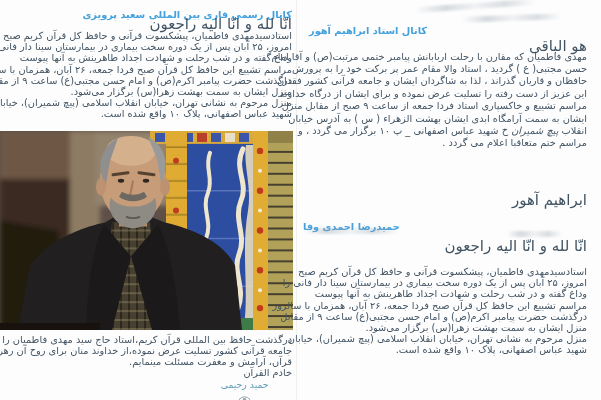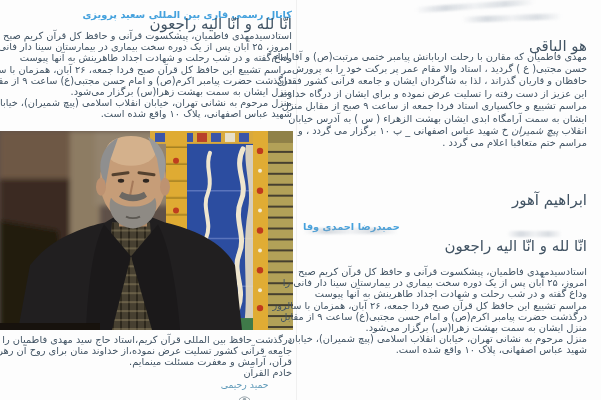"کانال استاد ابراهیم آهور" div.channel { html: none -> <div>کانال استاد ابراهیم آهور</div> }
